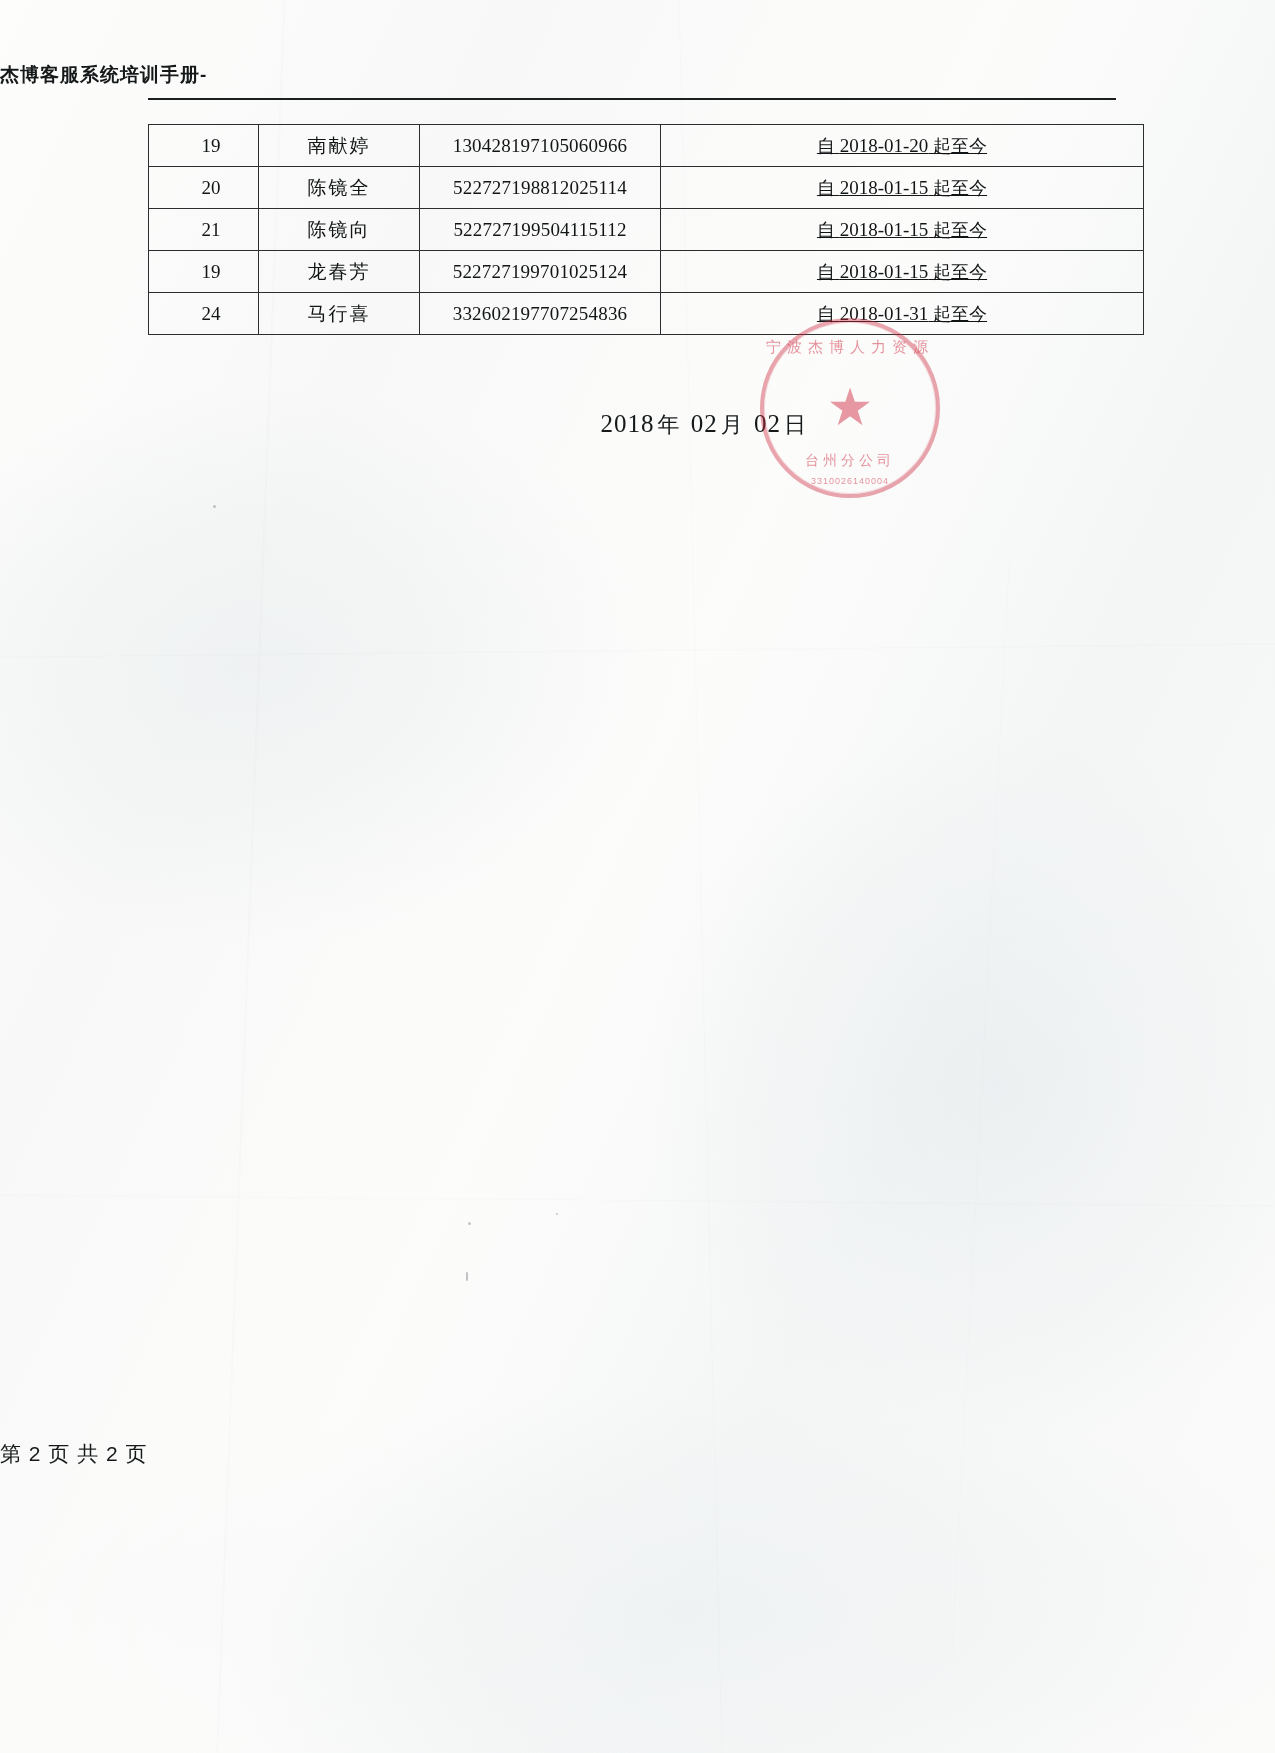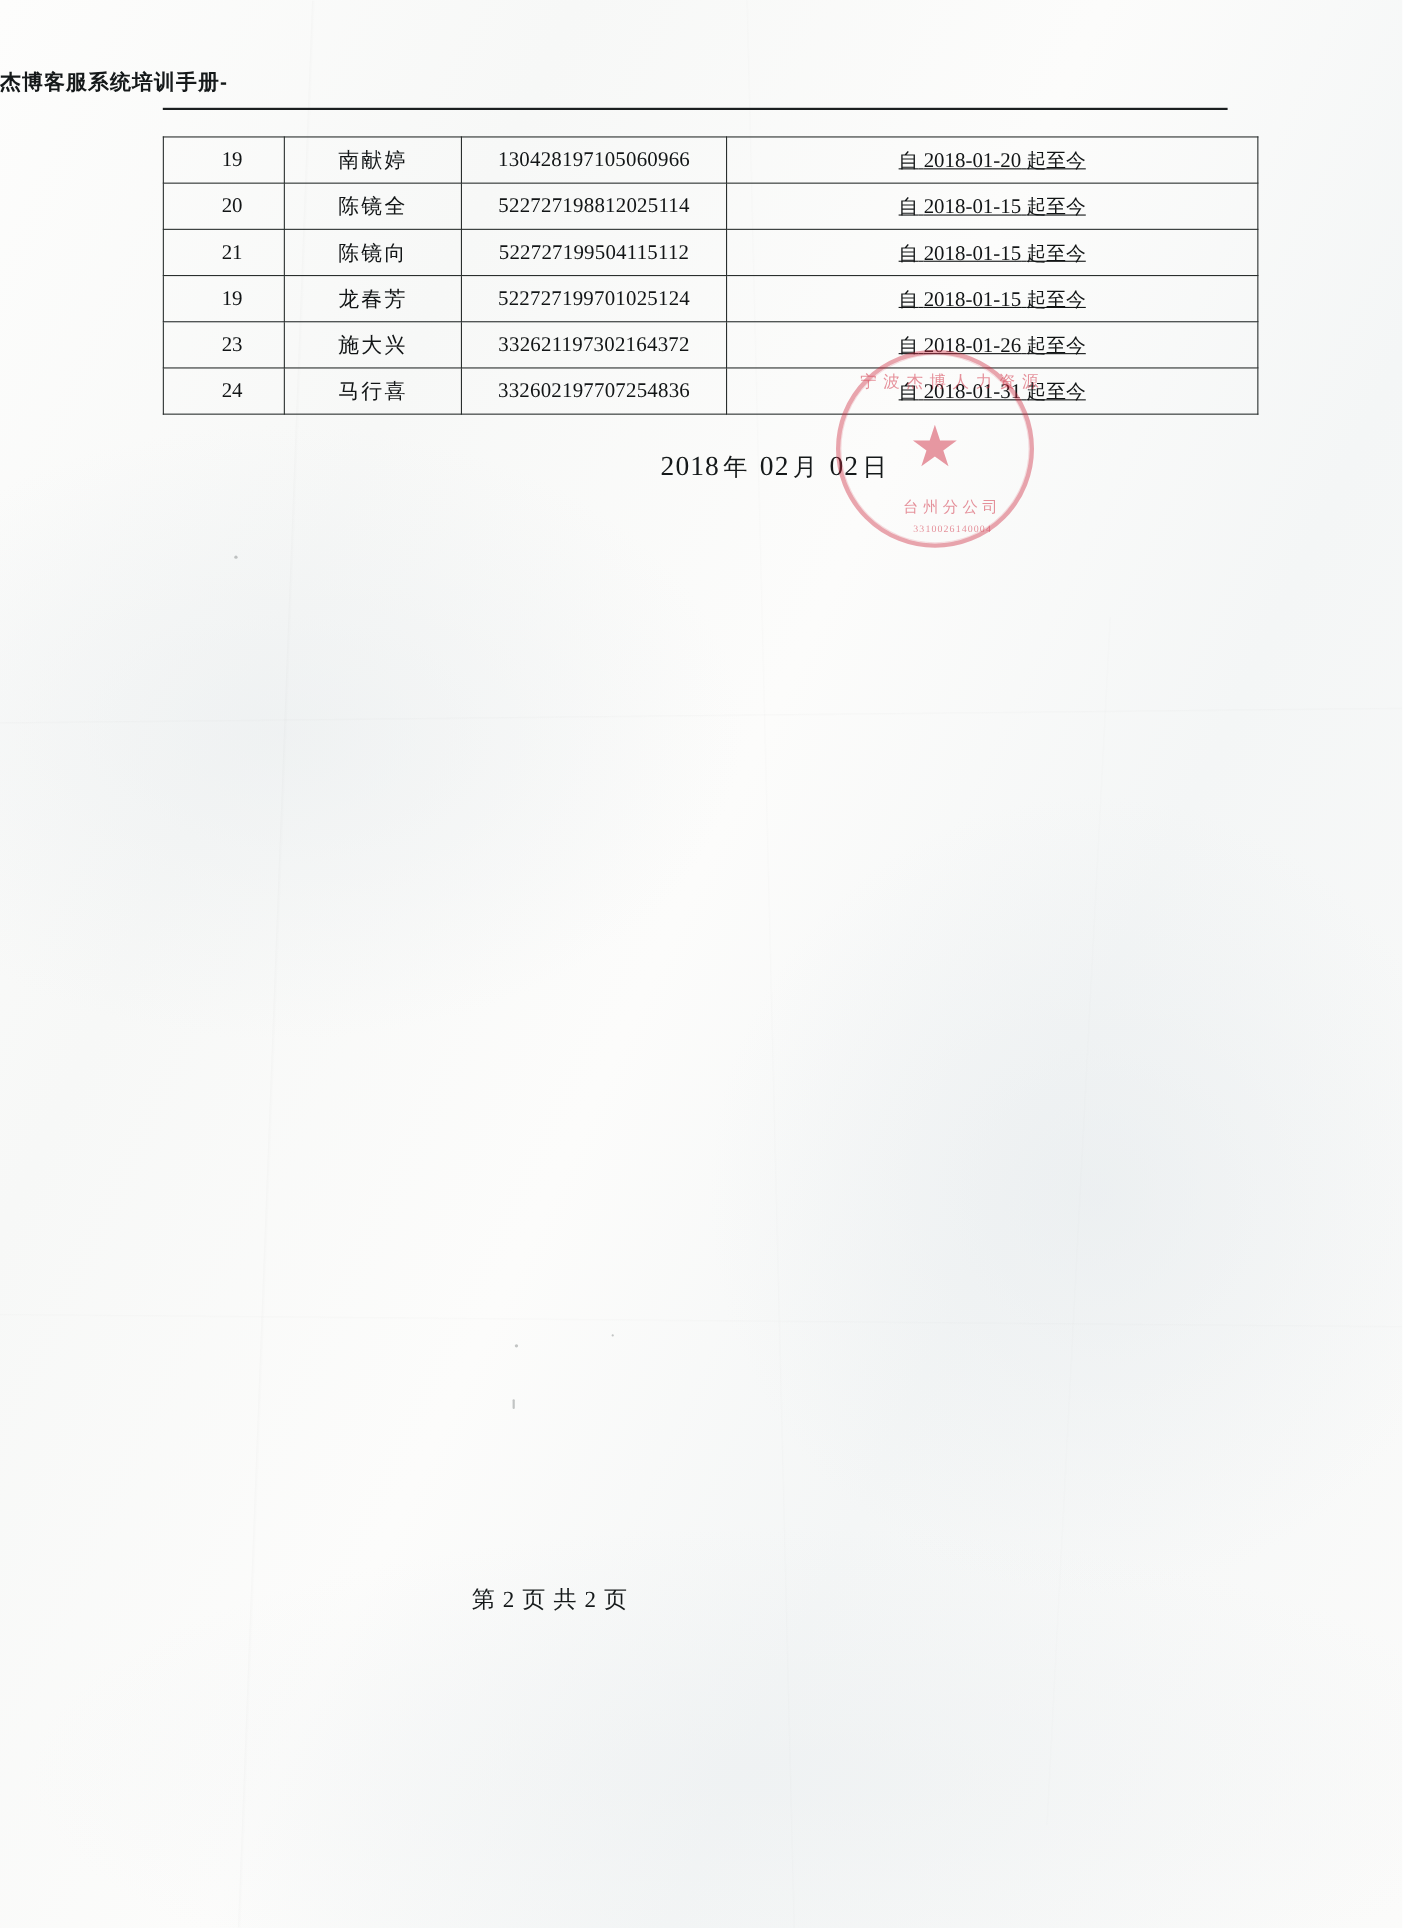"23" tr { html: <tr> <td>23</td> <td>施大兴</td> <td>332621197302164372</td> <td><span>自</span> <span>2018-01-26</span> <span>起至今</span></td> </tr> -> none }
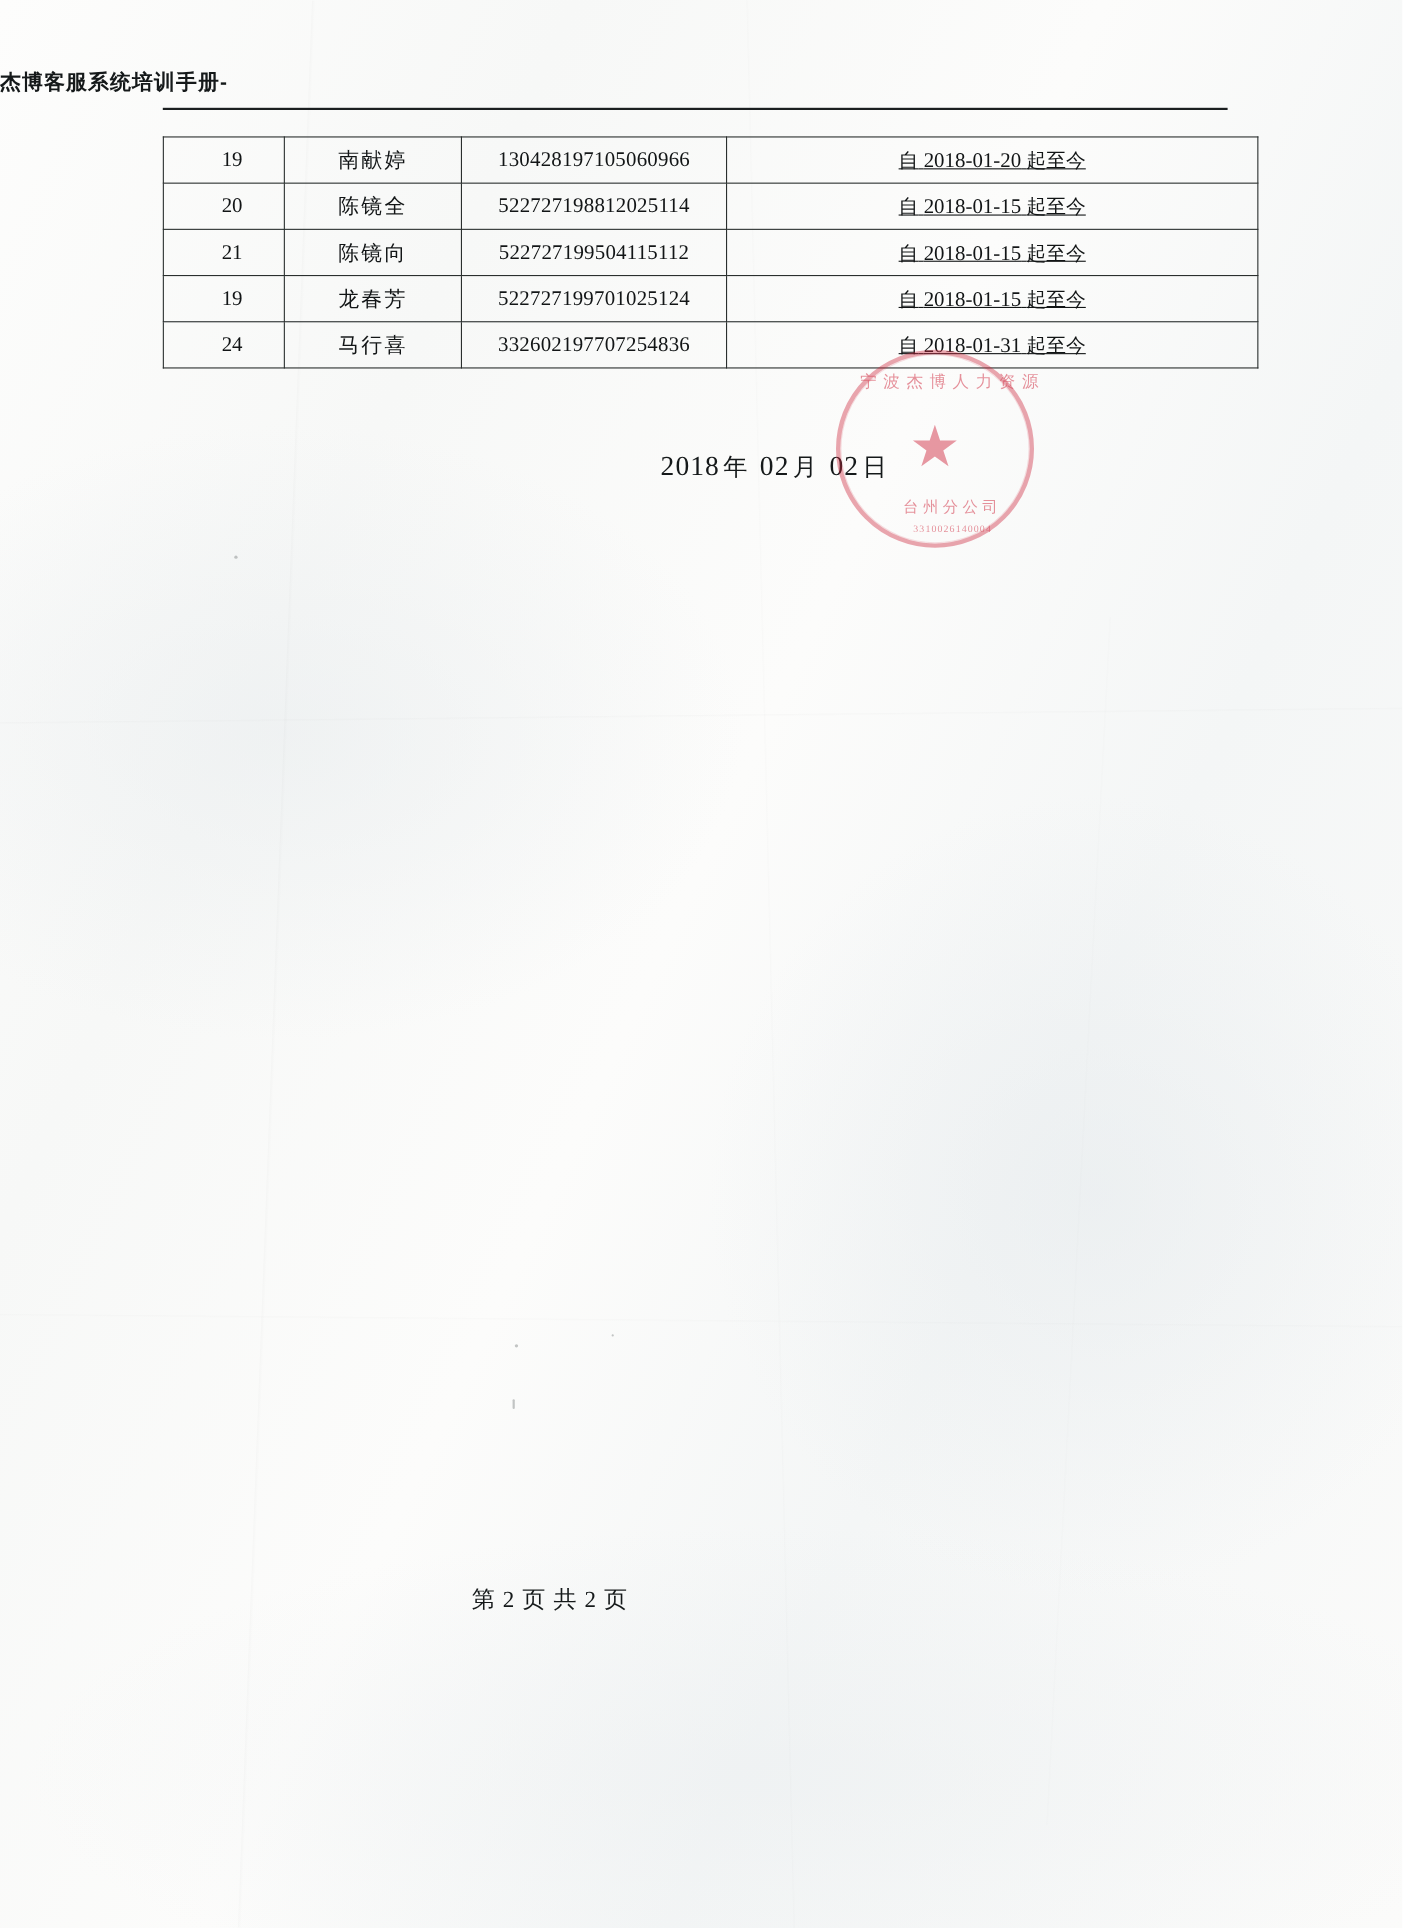"宁波杰博人力资源" .seal .arc-top, .seal .arc-bottom, .seal .seal-code { font-family: Liberation Serif, serif -> Liberation Sans, sans-serif; margin-left: 16px -> none }
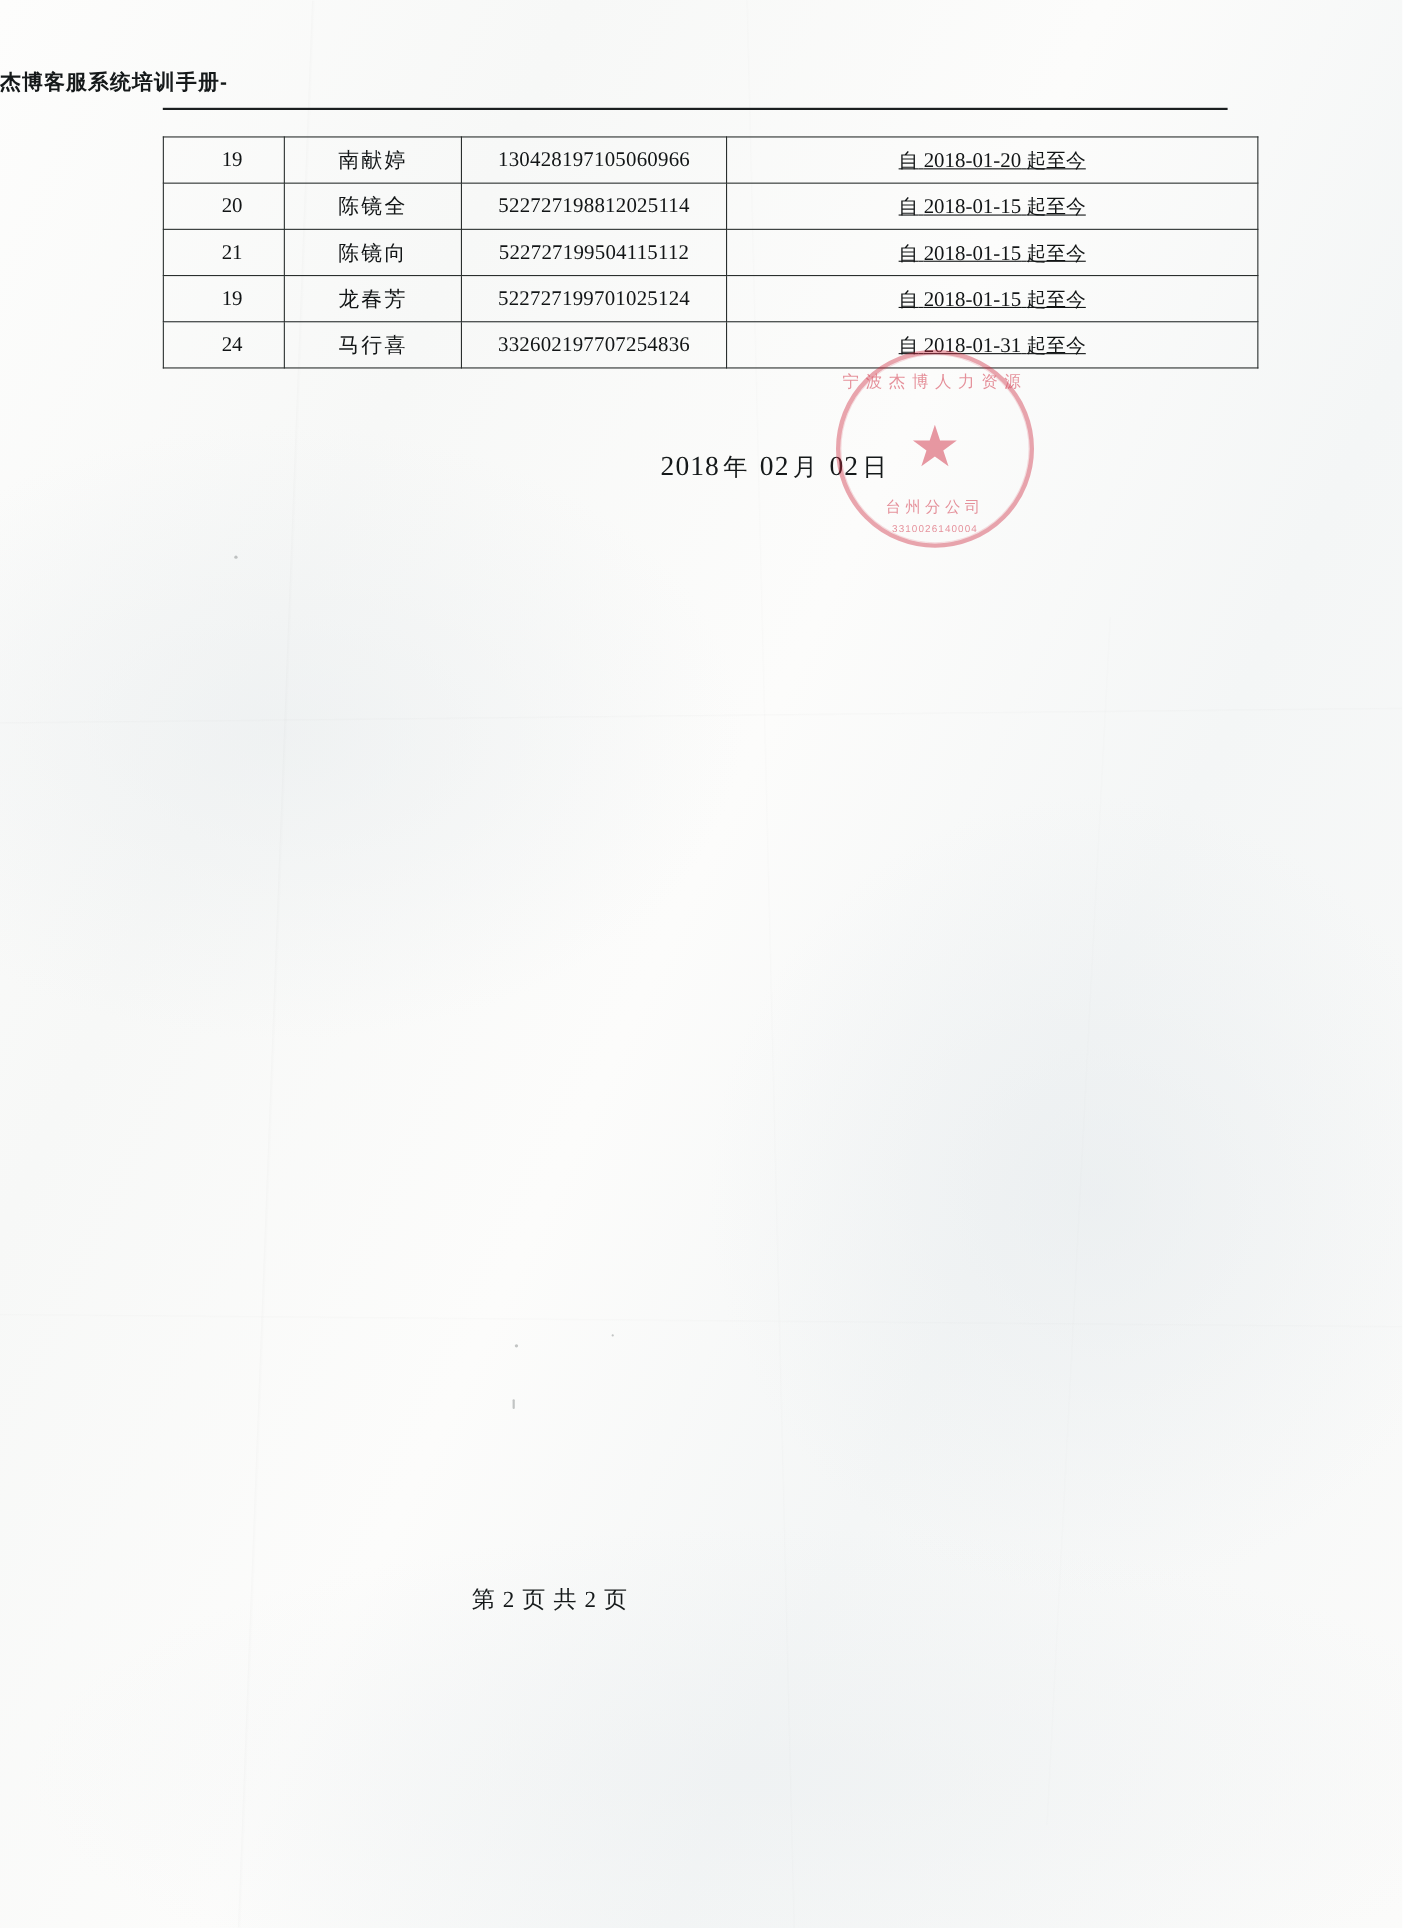"第 2 页 共 2" .footer { font-family: Liberation Serif, serif -> Liberation Sans, sans-serif; text-align: center -> left }
